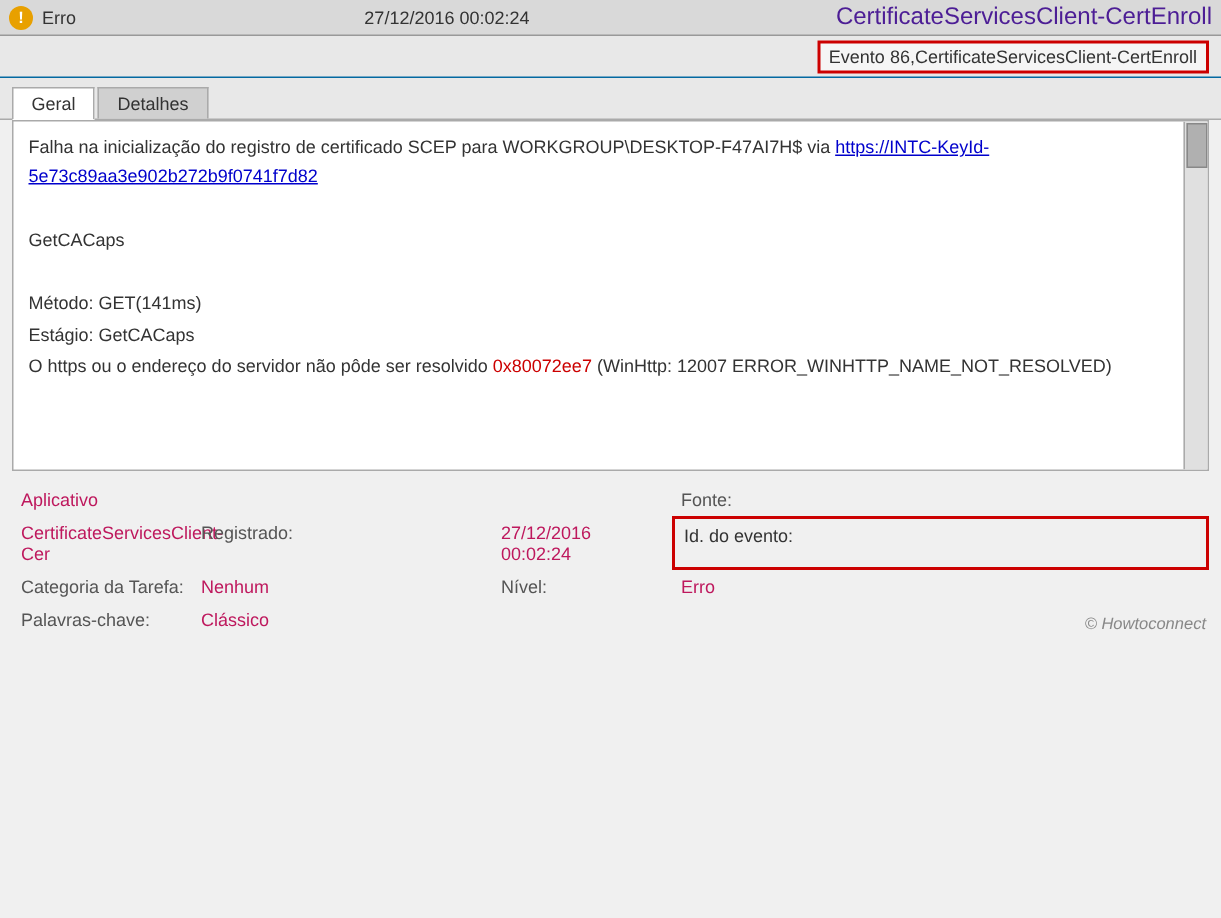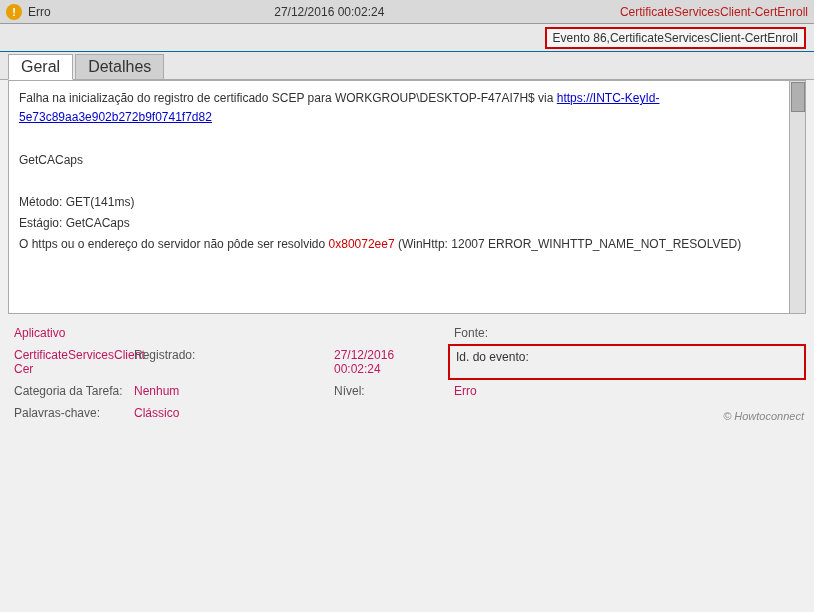"CertificateServicesClient-CertEnroll" .title-bar-right { color: #b91c1c -> #4c1d95; font-size: 12px -> 16px }
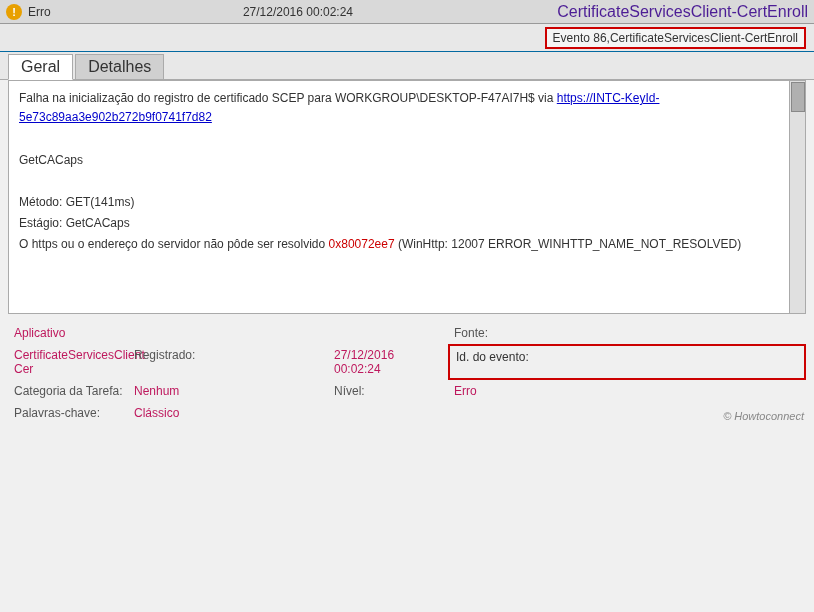"Geral" .tab { font-size: 16px -> 12px }
